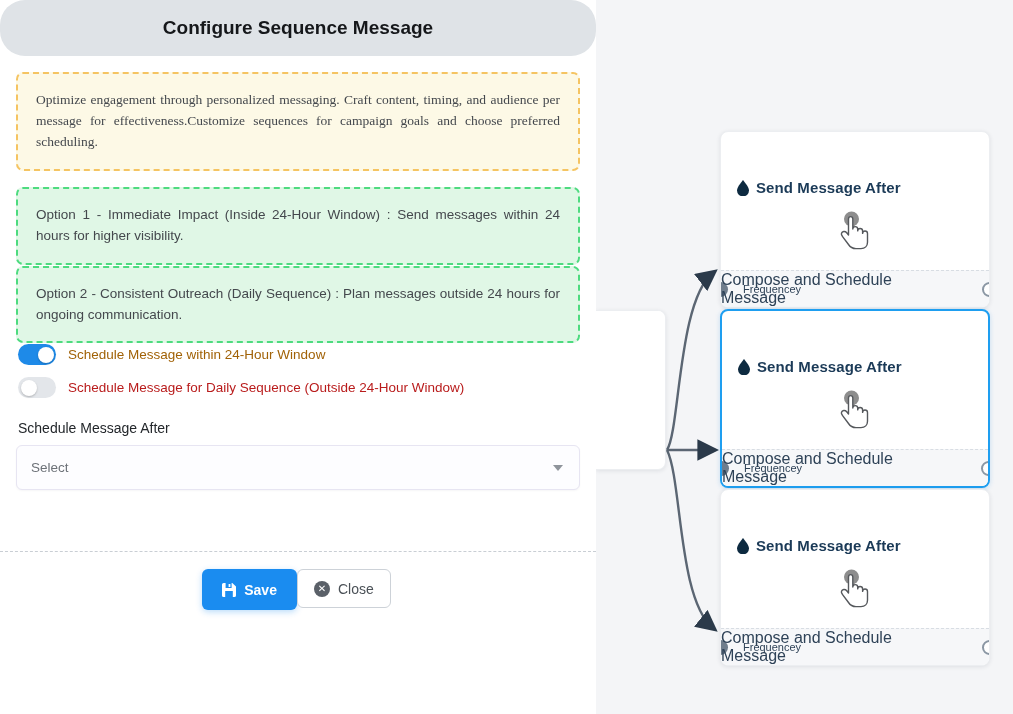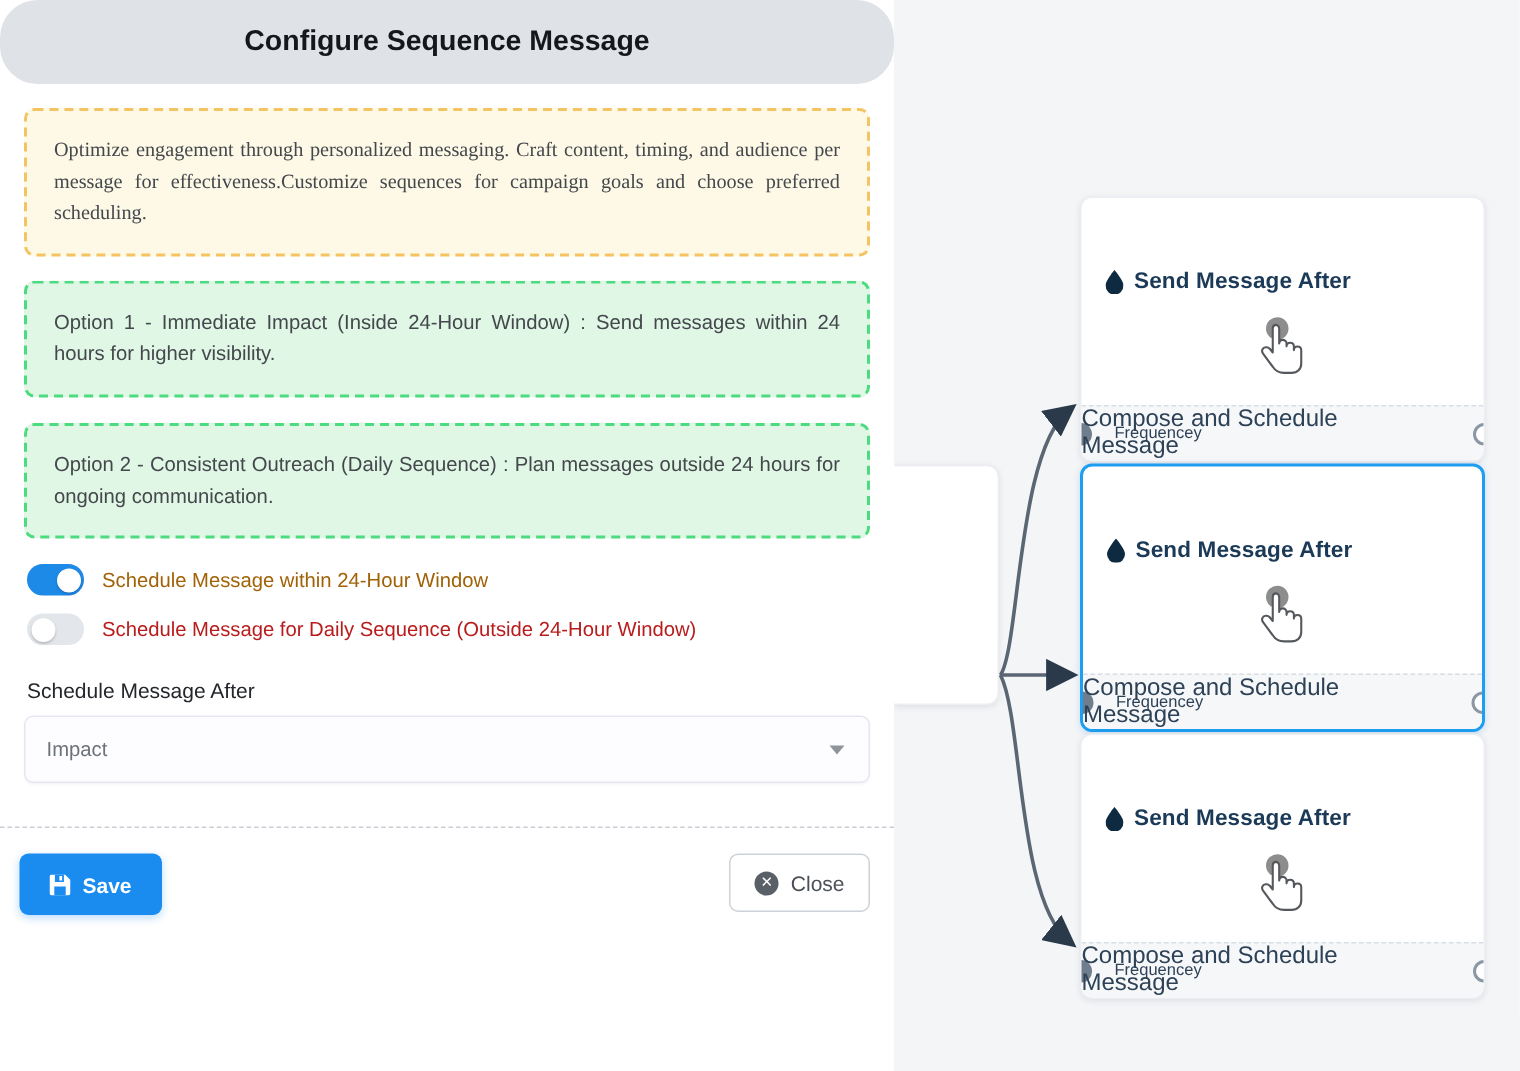"Option 1 - Immediate Impact" .opt { margin-bottom: 17px -> 1px }
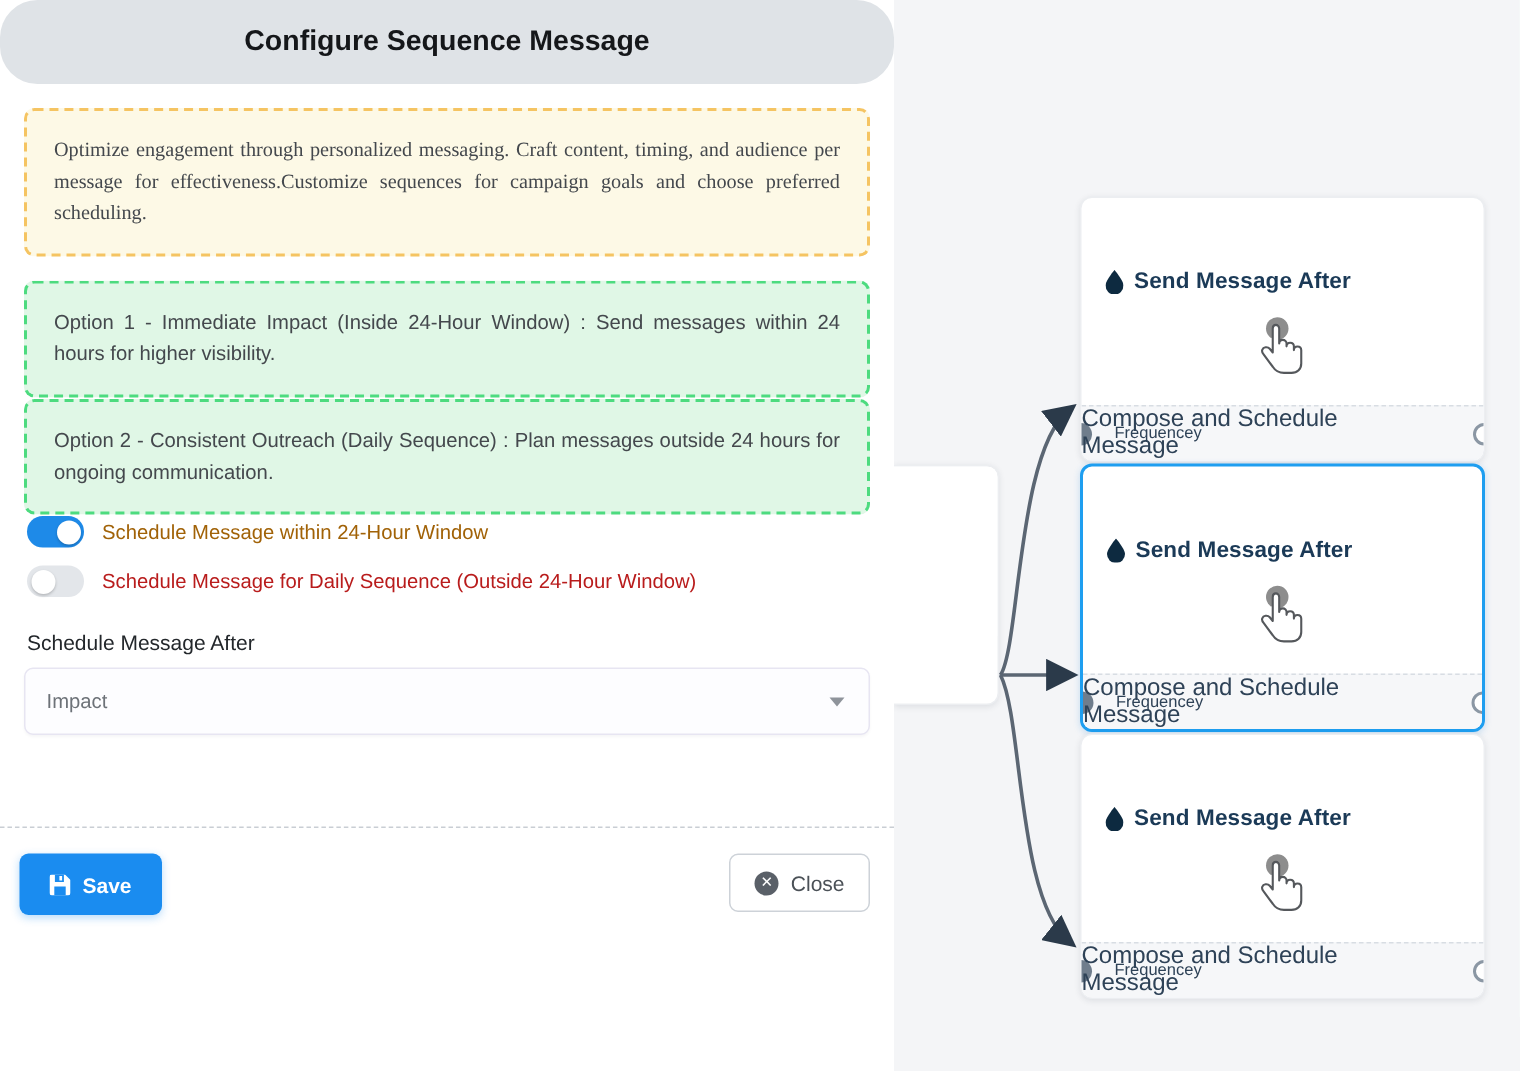"Impact" span.select-value { text: Impact -> Select }
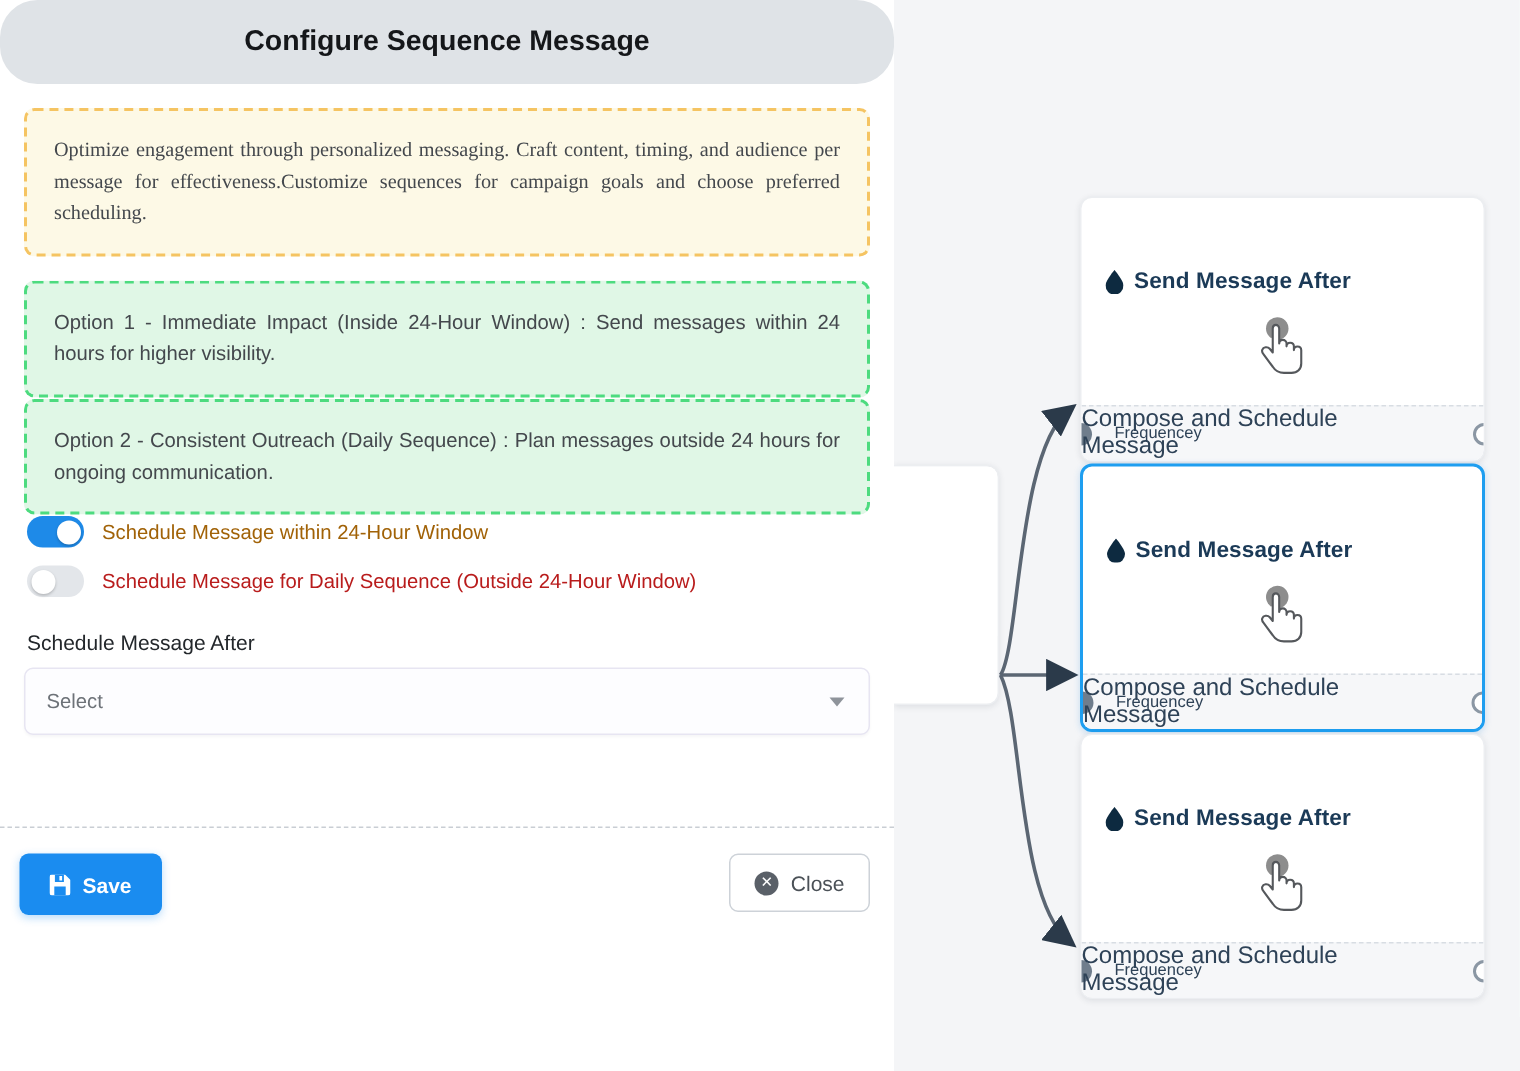"Save" .panel-footer { justify-content: space-between -> center }
